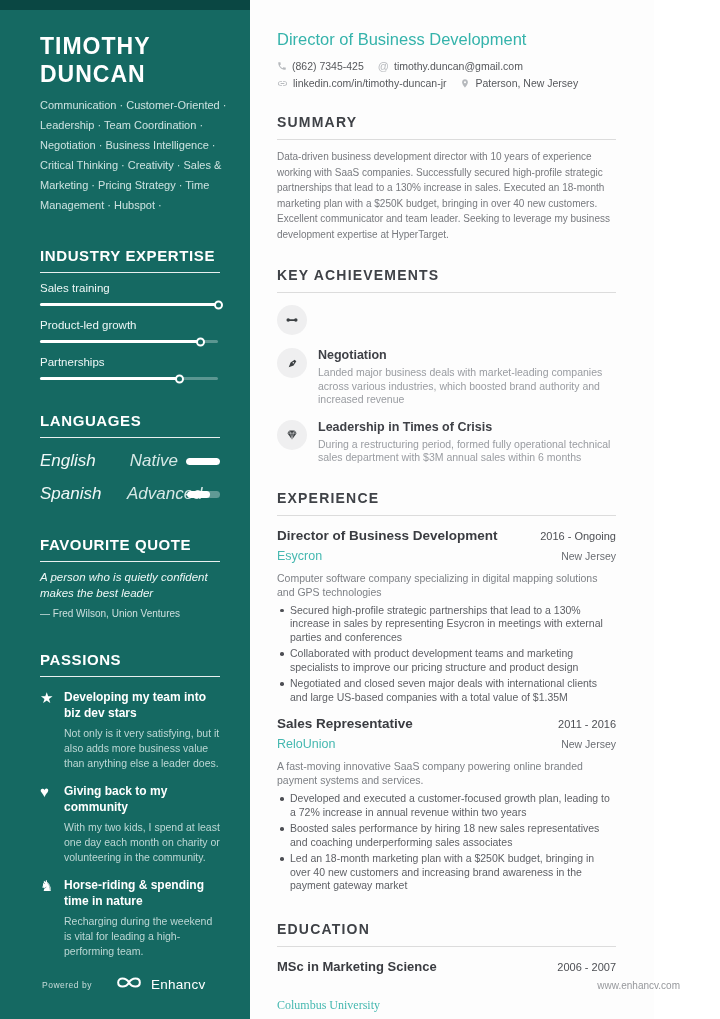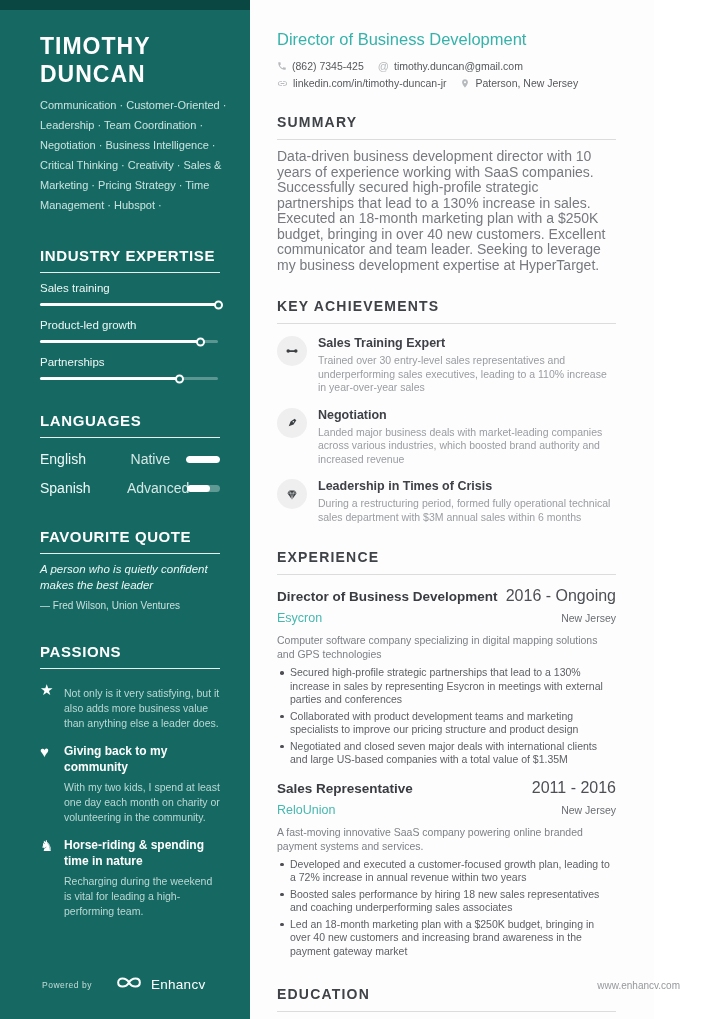"Data-driven business development" .summary-text { font-size: 14px -> 10px }
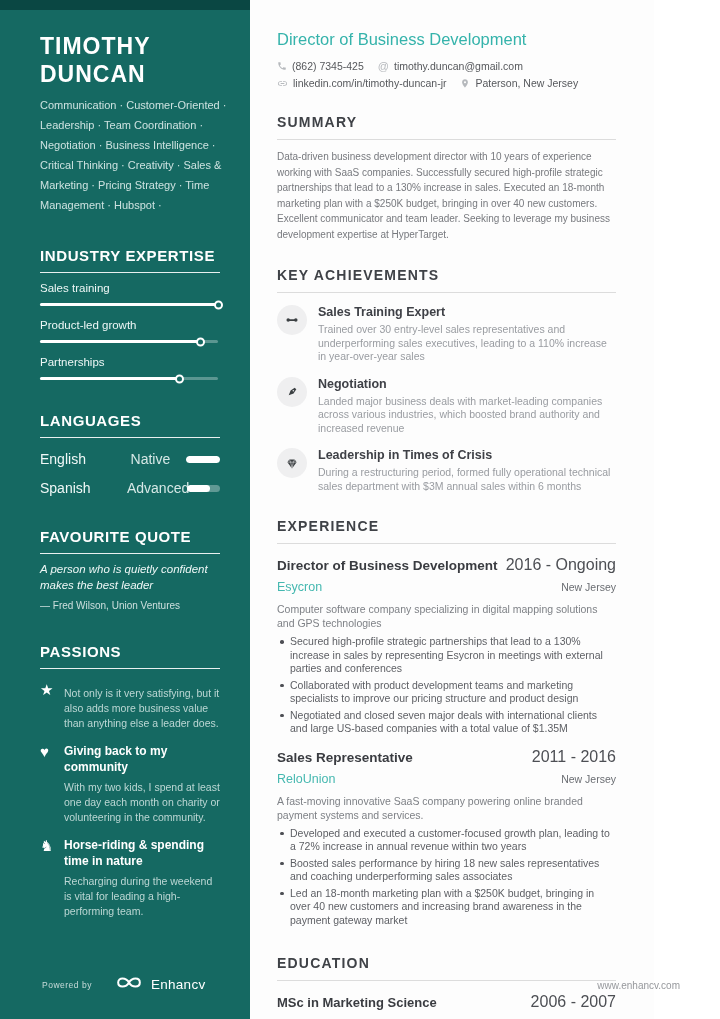"Sales Training Expert" span { html: <span> <span>Sales Training Expert</span> <span>Trained over 30 entry-level sales representatives and underperforming sales executives, leading to a 110% increase in year-over-year sales</span> </span> -> none }
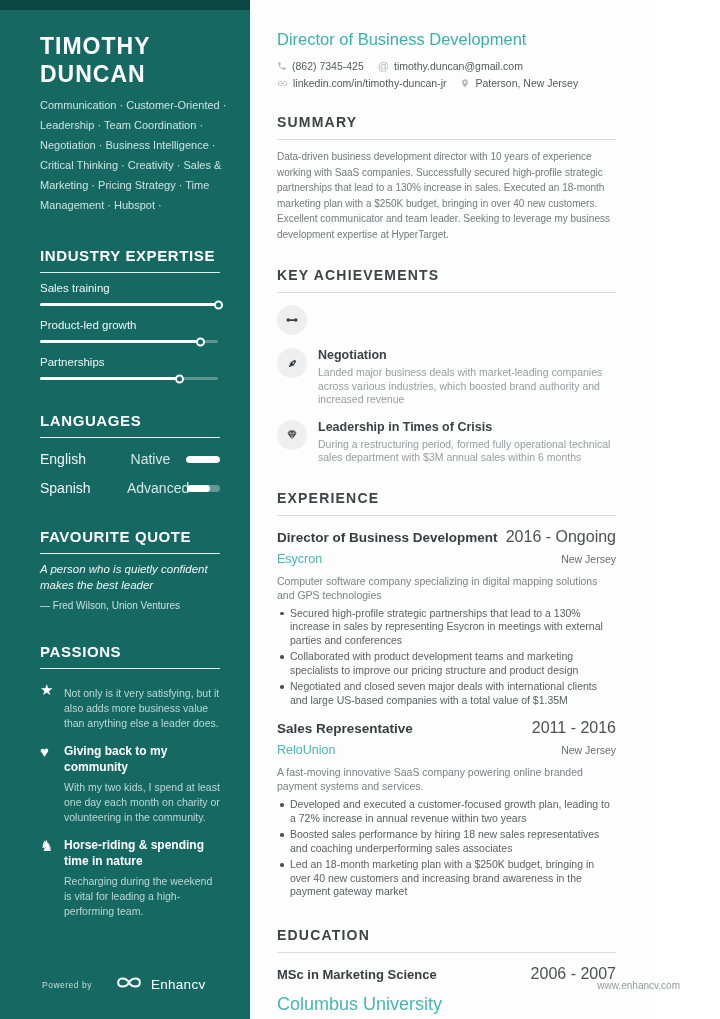"English" .lang-row { font-size: 14px -> 17px; font-style: none -> italic }
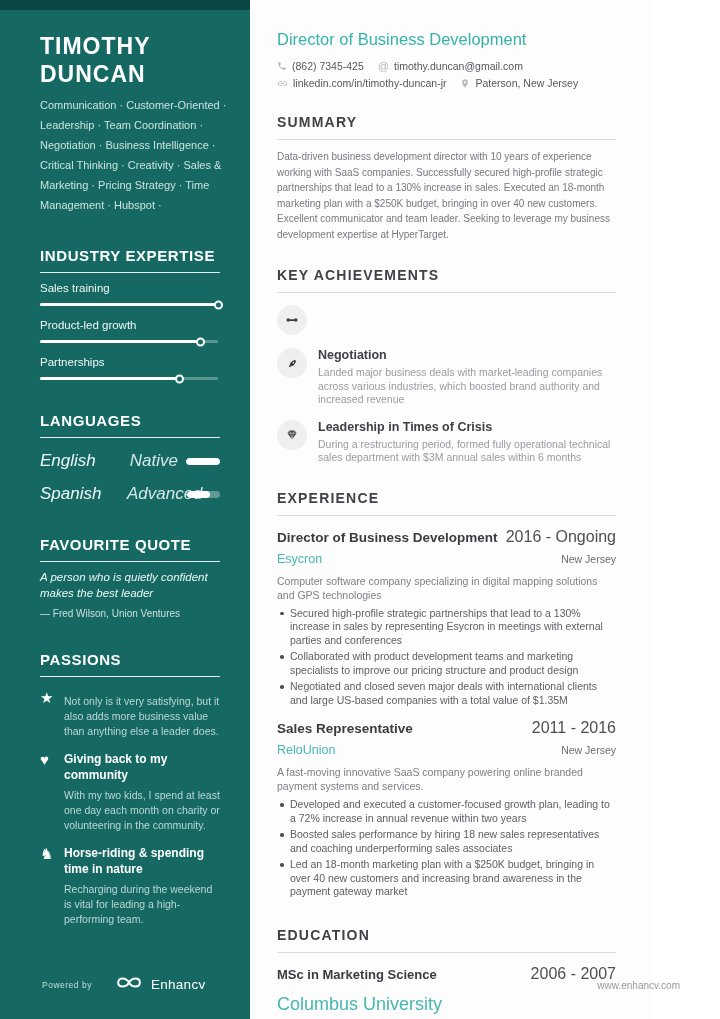"2016 - Ongoing" .j-dates { font-size: 16px -> 11px }
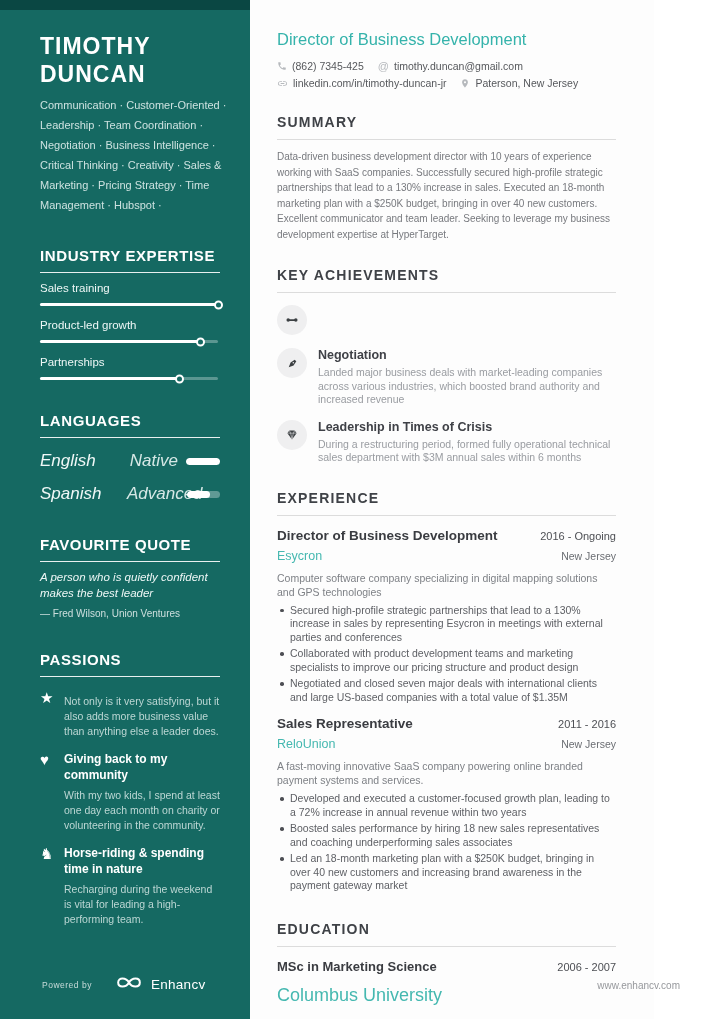"Developing my team into biz" span.p-title { html: none -> <span>Developing my team into biz dev stars</span> }
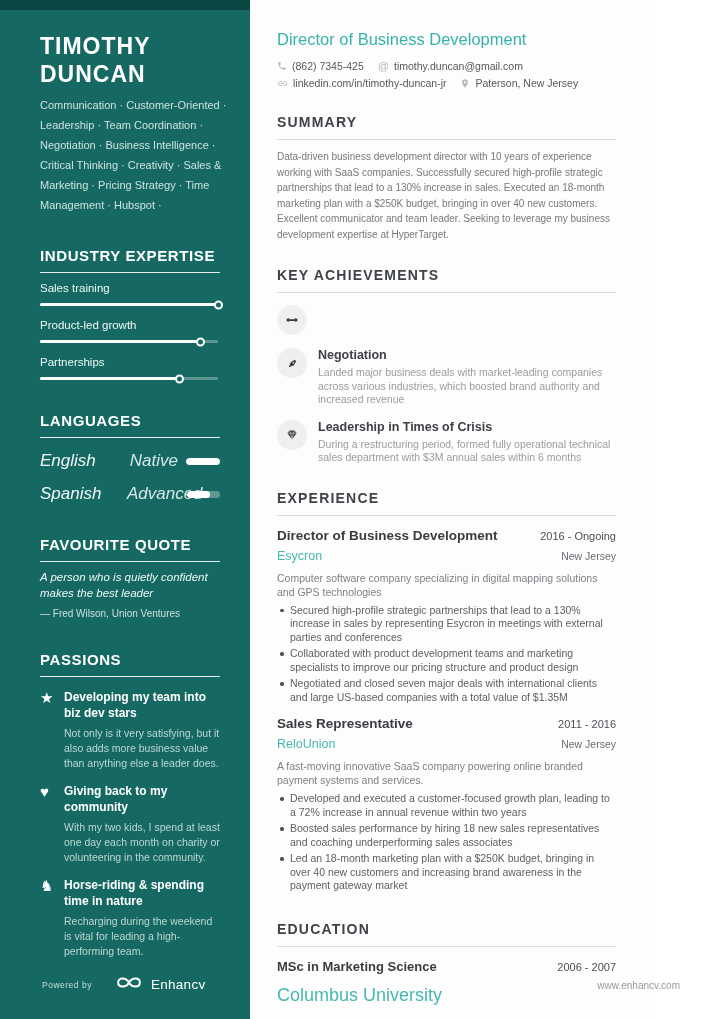"Columbus University" .e-school { font-family: none -> Liberation Serif, serif; font-size: 18px -> 12px; margin-top: 11px -> 24px }
